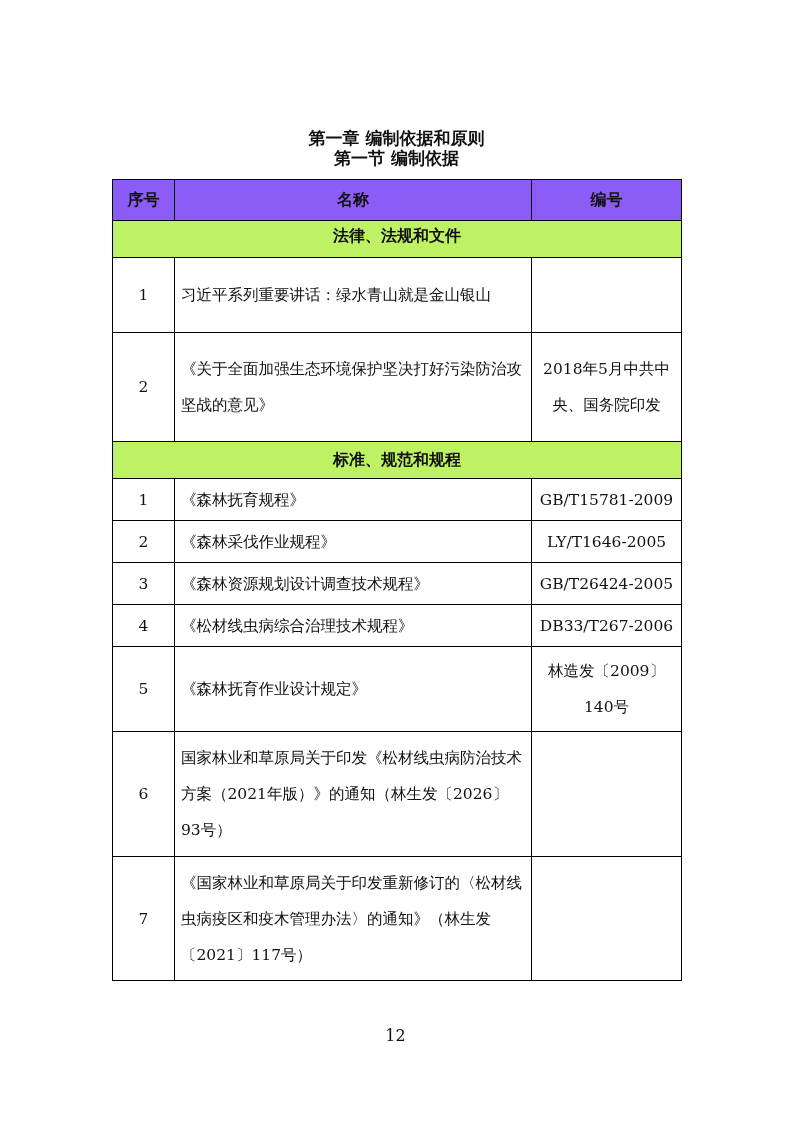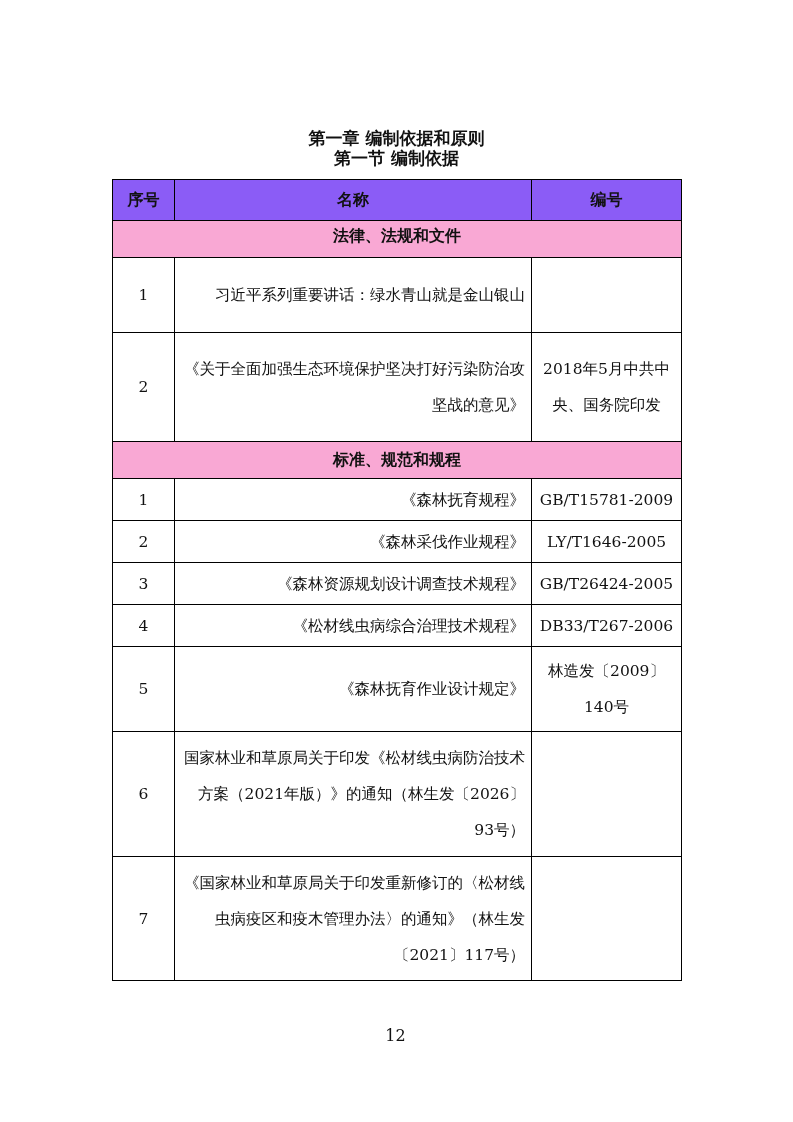"法律、法规和文件" tr.section-row td { background: #f9a8d4 -> #bef264 }
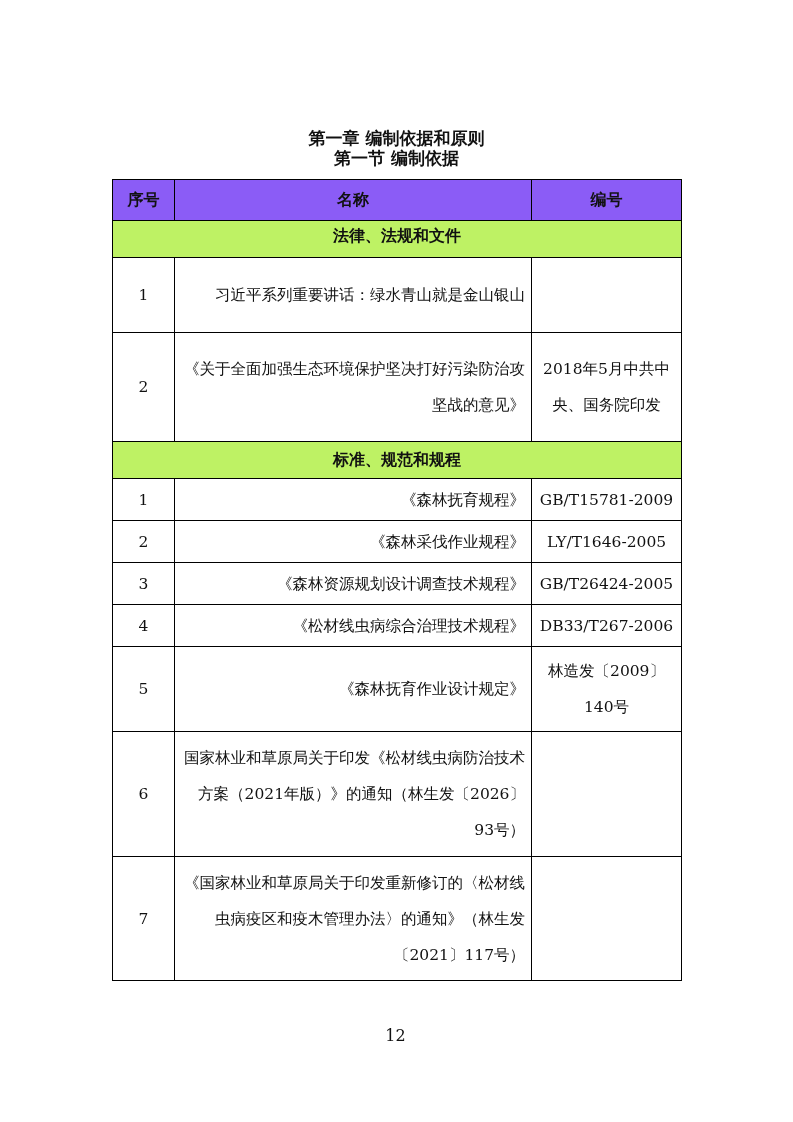"习近平系列重要讲话：绿水青山就是金山银山" td.name { text-align: right -> left }
